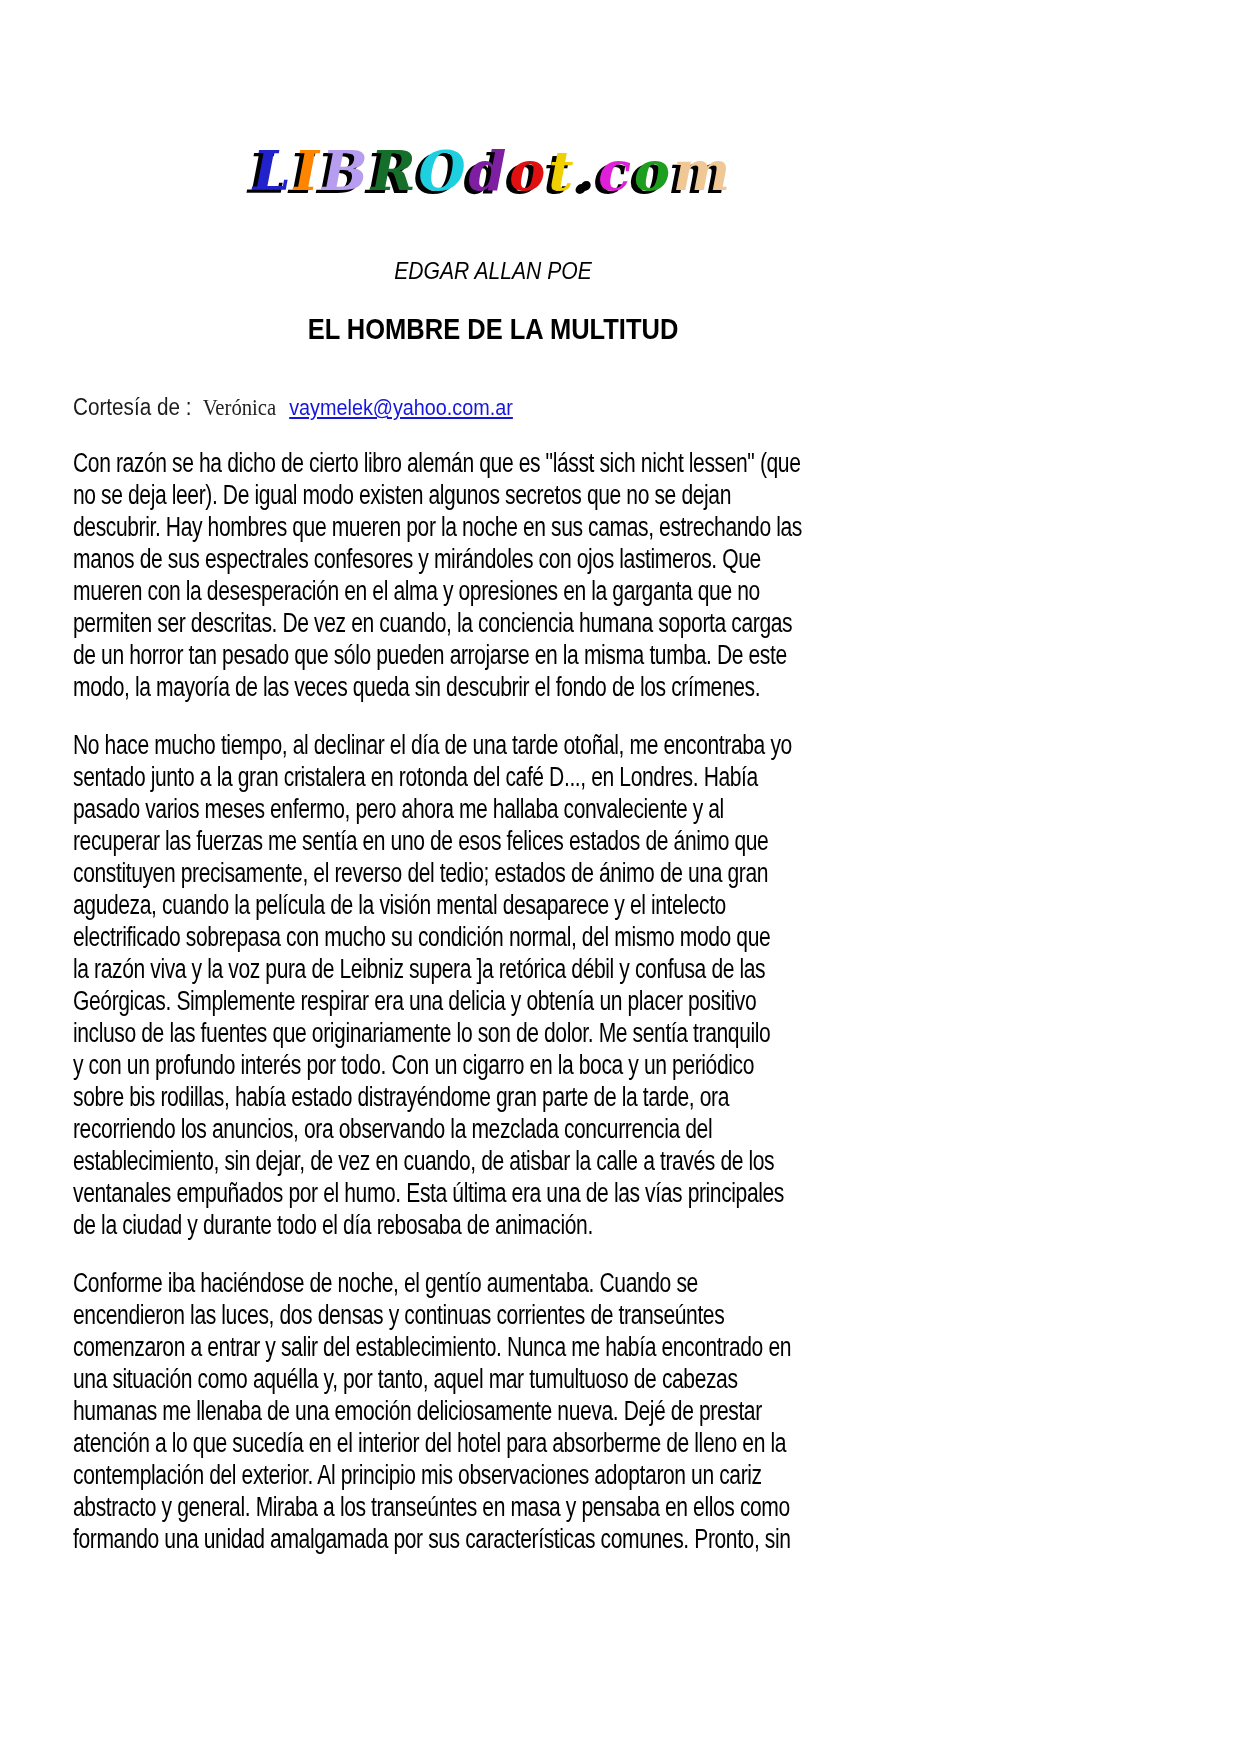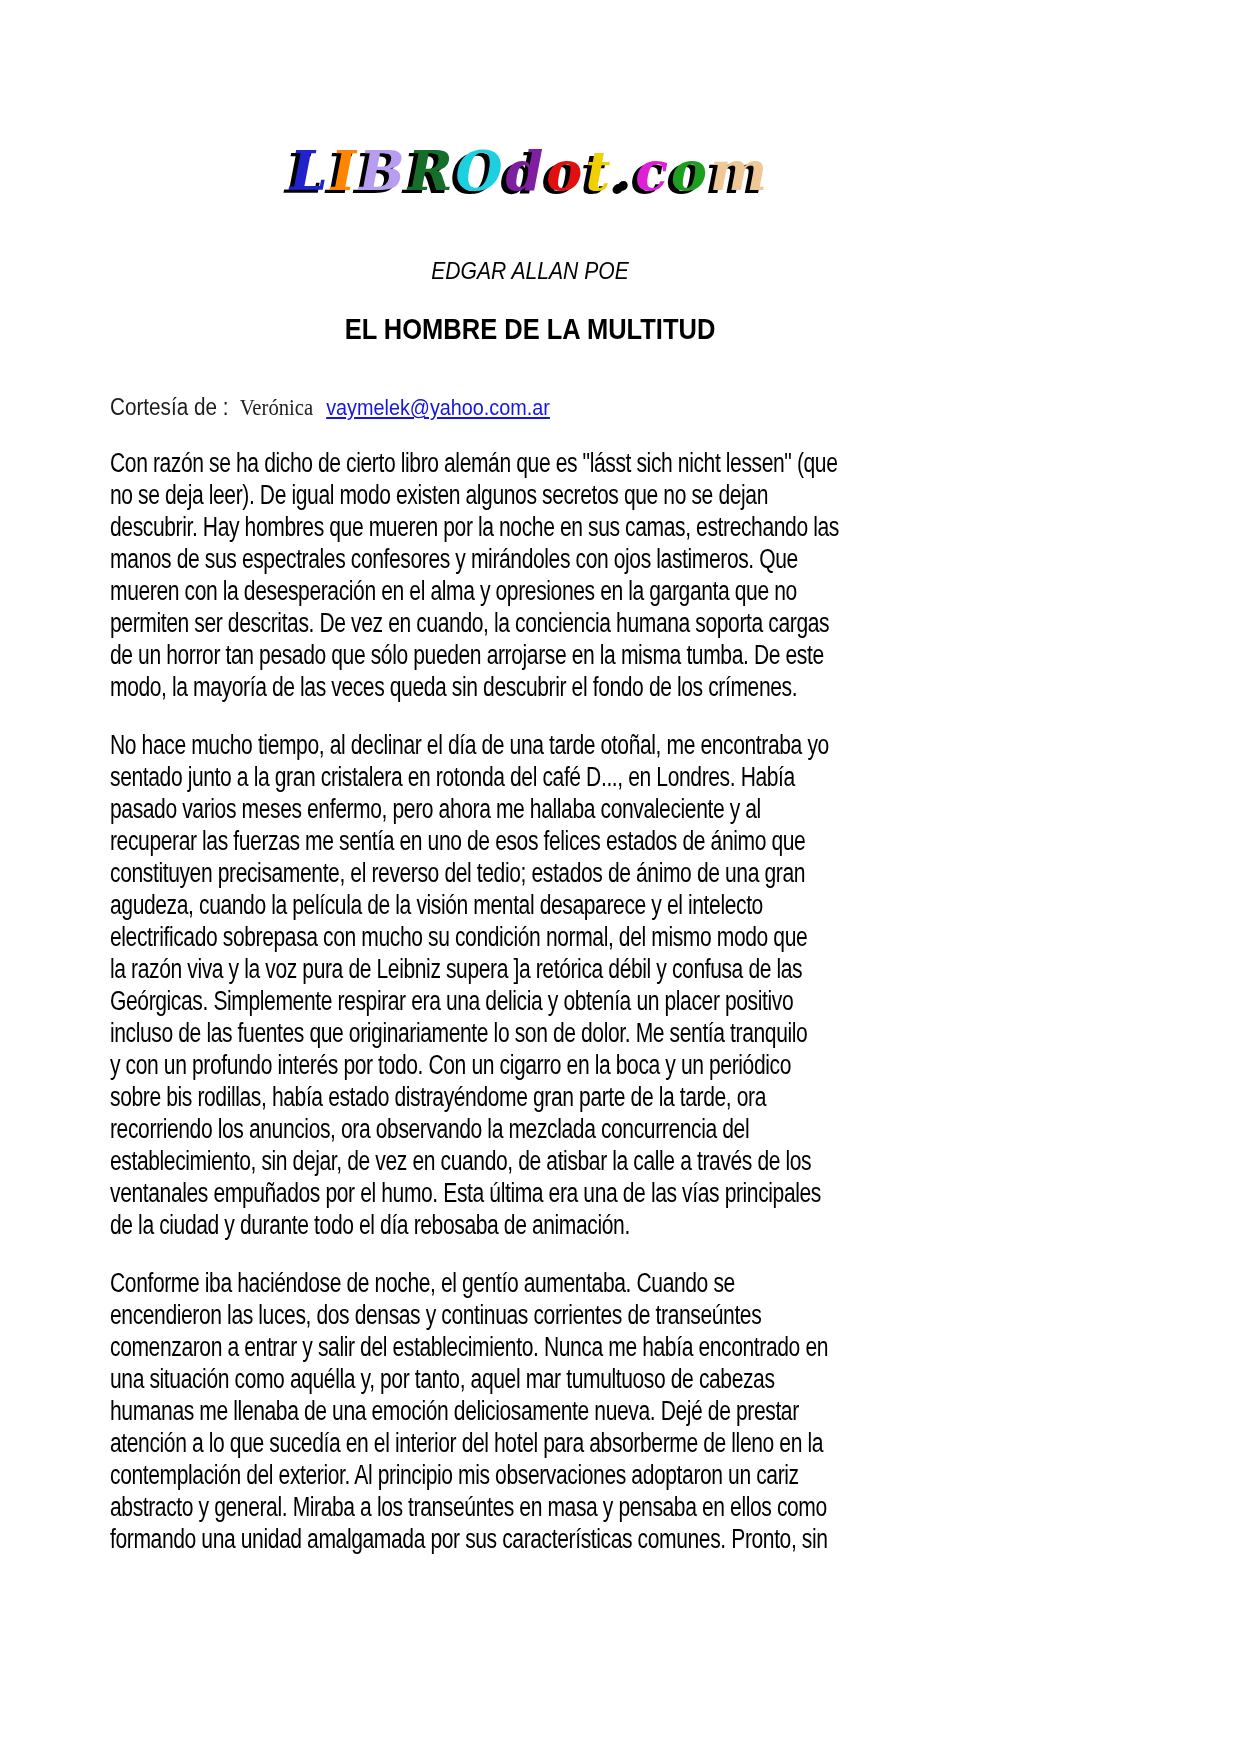"LIBROdot.com" .content { padding: 140px 0 0 110px -> 140px 0 0 73px }
